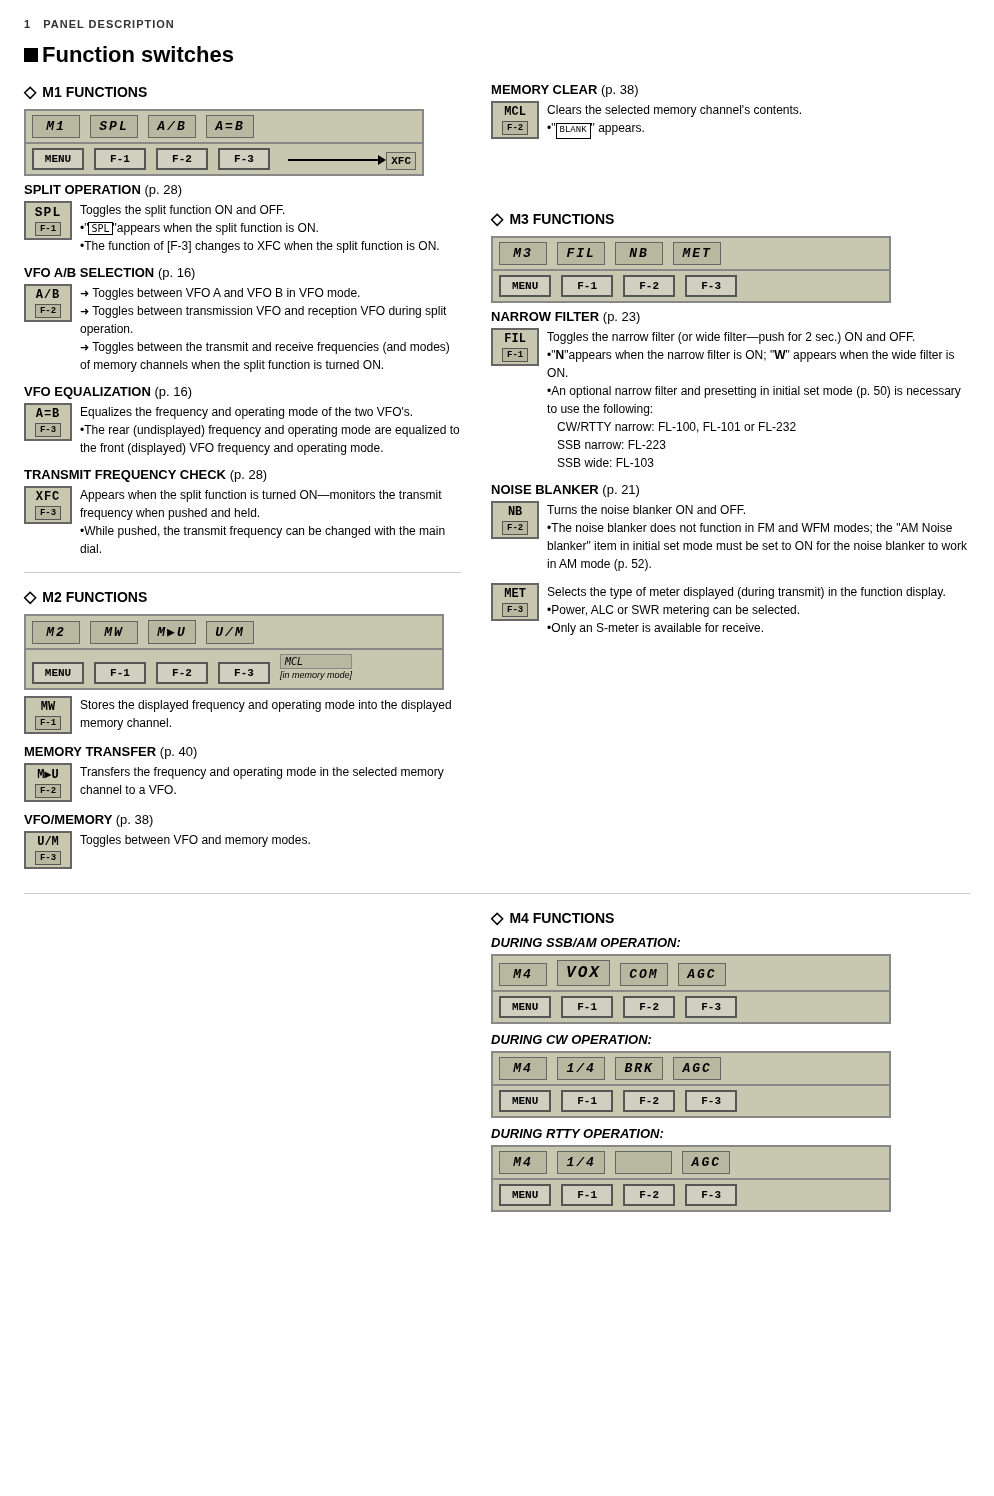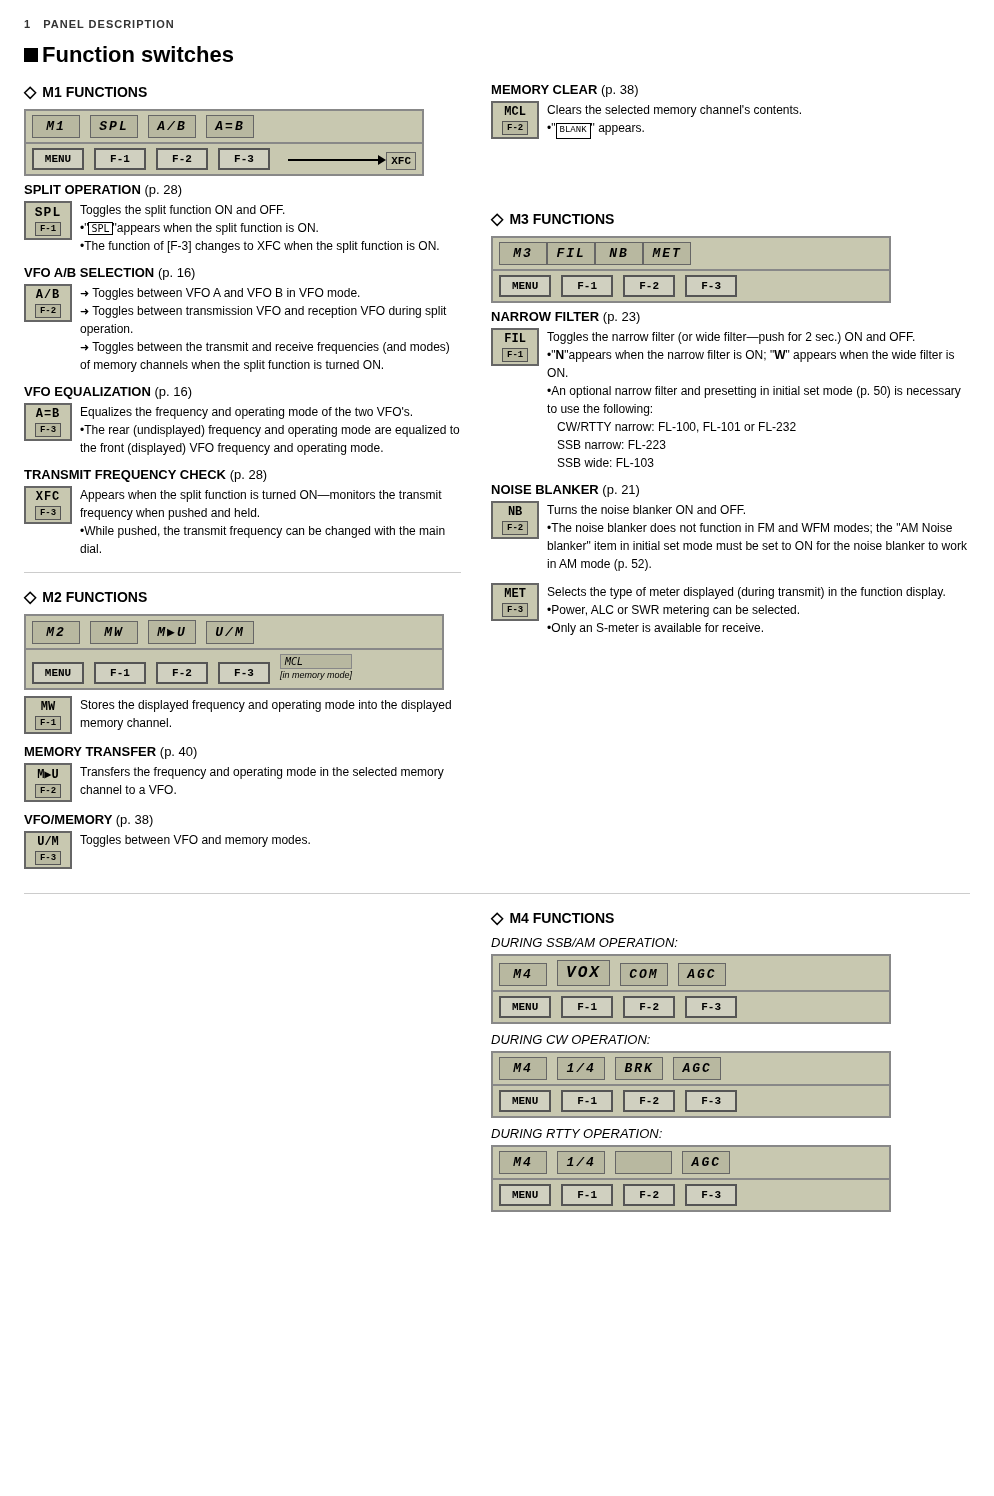"M3" div { gap: none -> 10px }
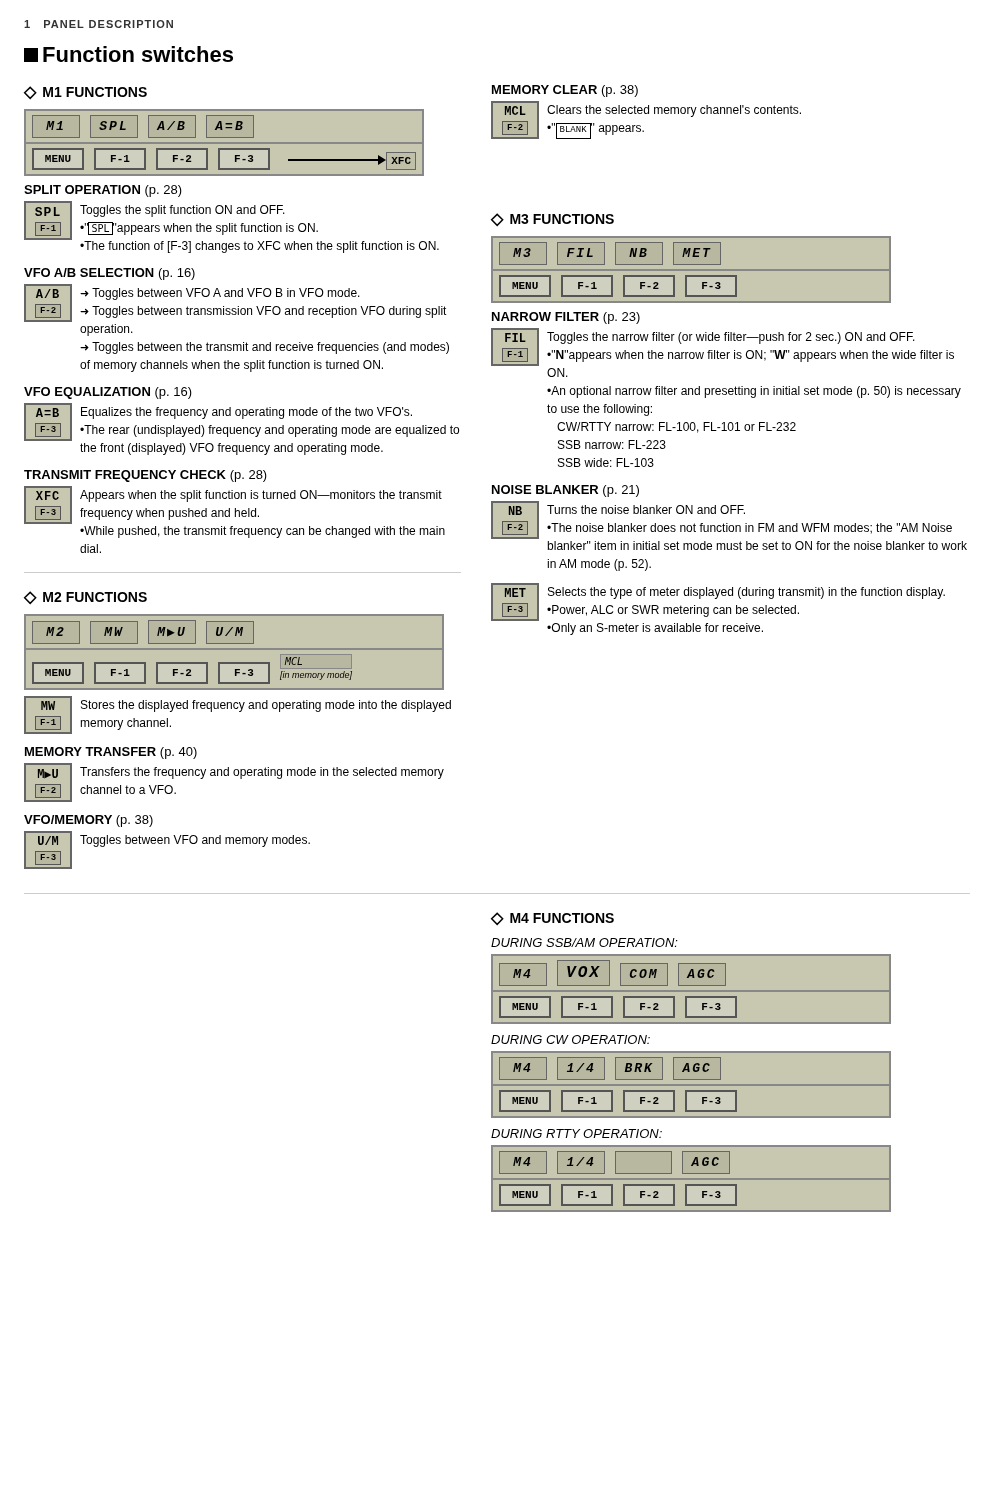"DURING SSB/AM OPERATION:" .italic-title { font-weight: normal -> bold }
